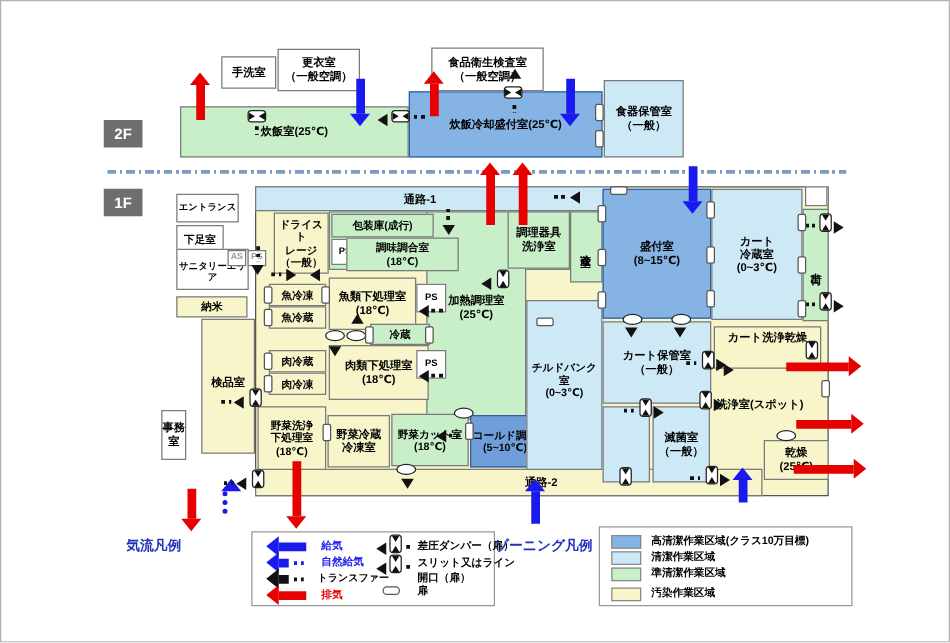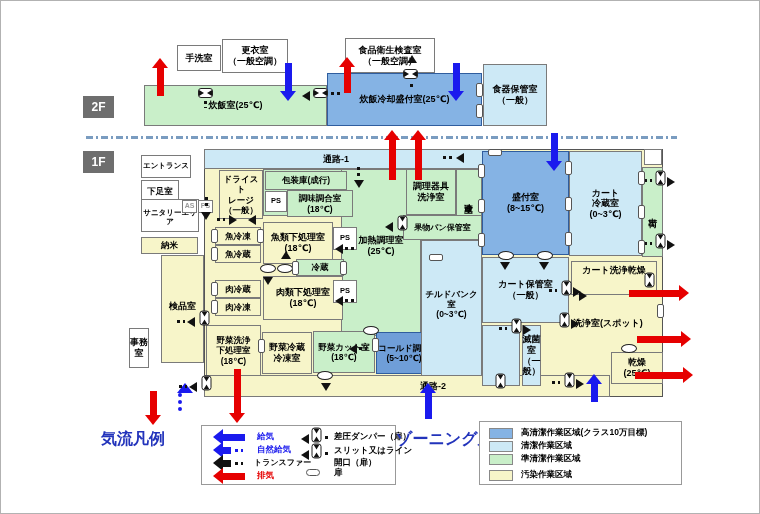"調味調合室" div.room { left: 286px -> 276px; width: 66px -> 90px }
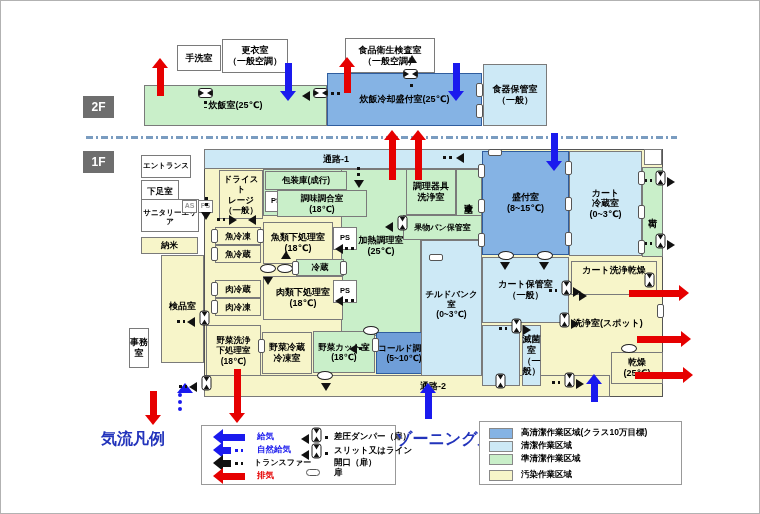"果物パン保管室" div.room { html: <div>果物パン保管室</div> -> none }
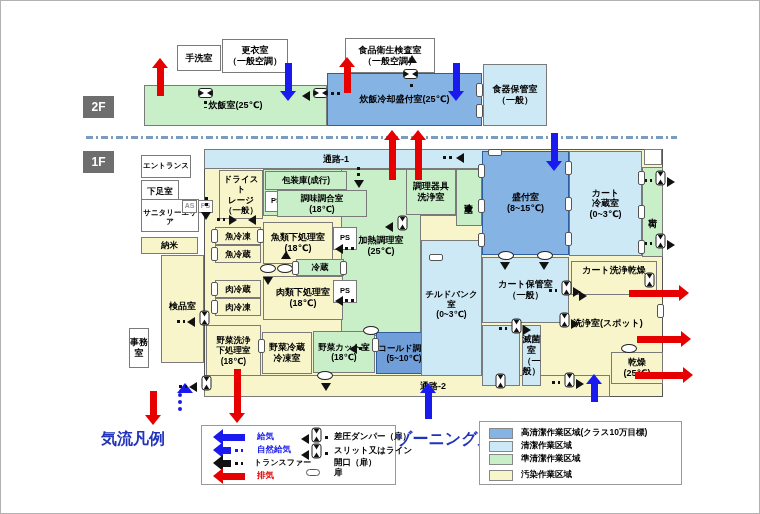"滅菌室" div.room { width: 19px -> 46px }
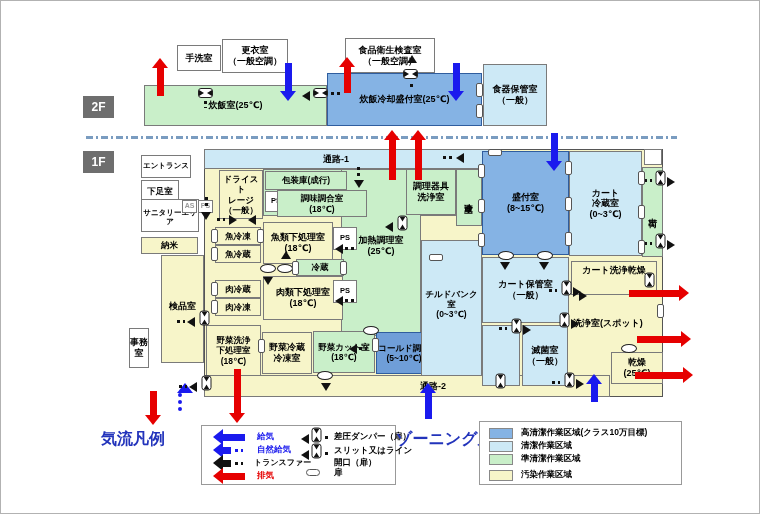"気流凡例" .lgtitle { font-size: 16px -> 11px }
